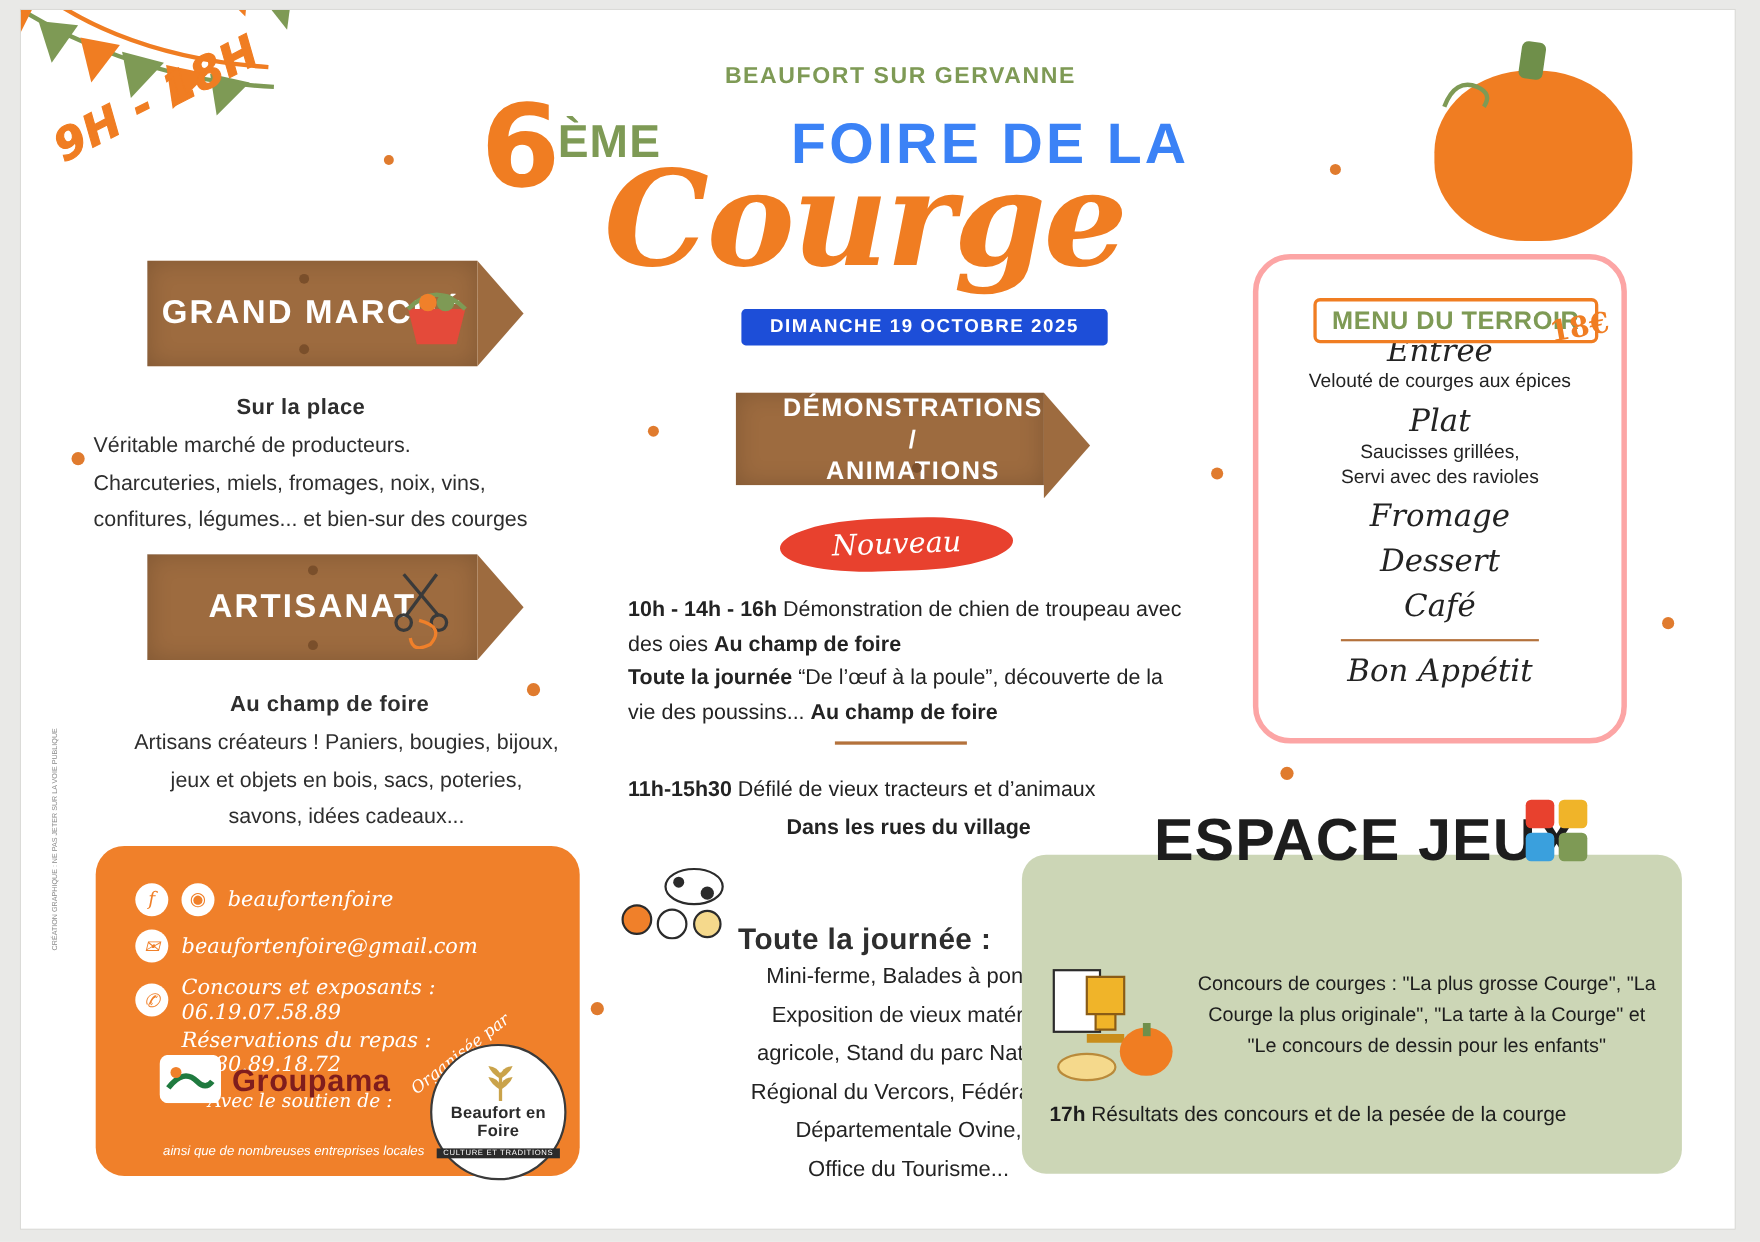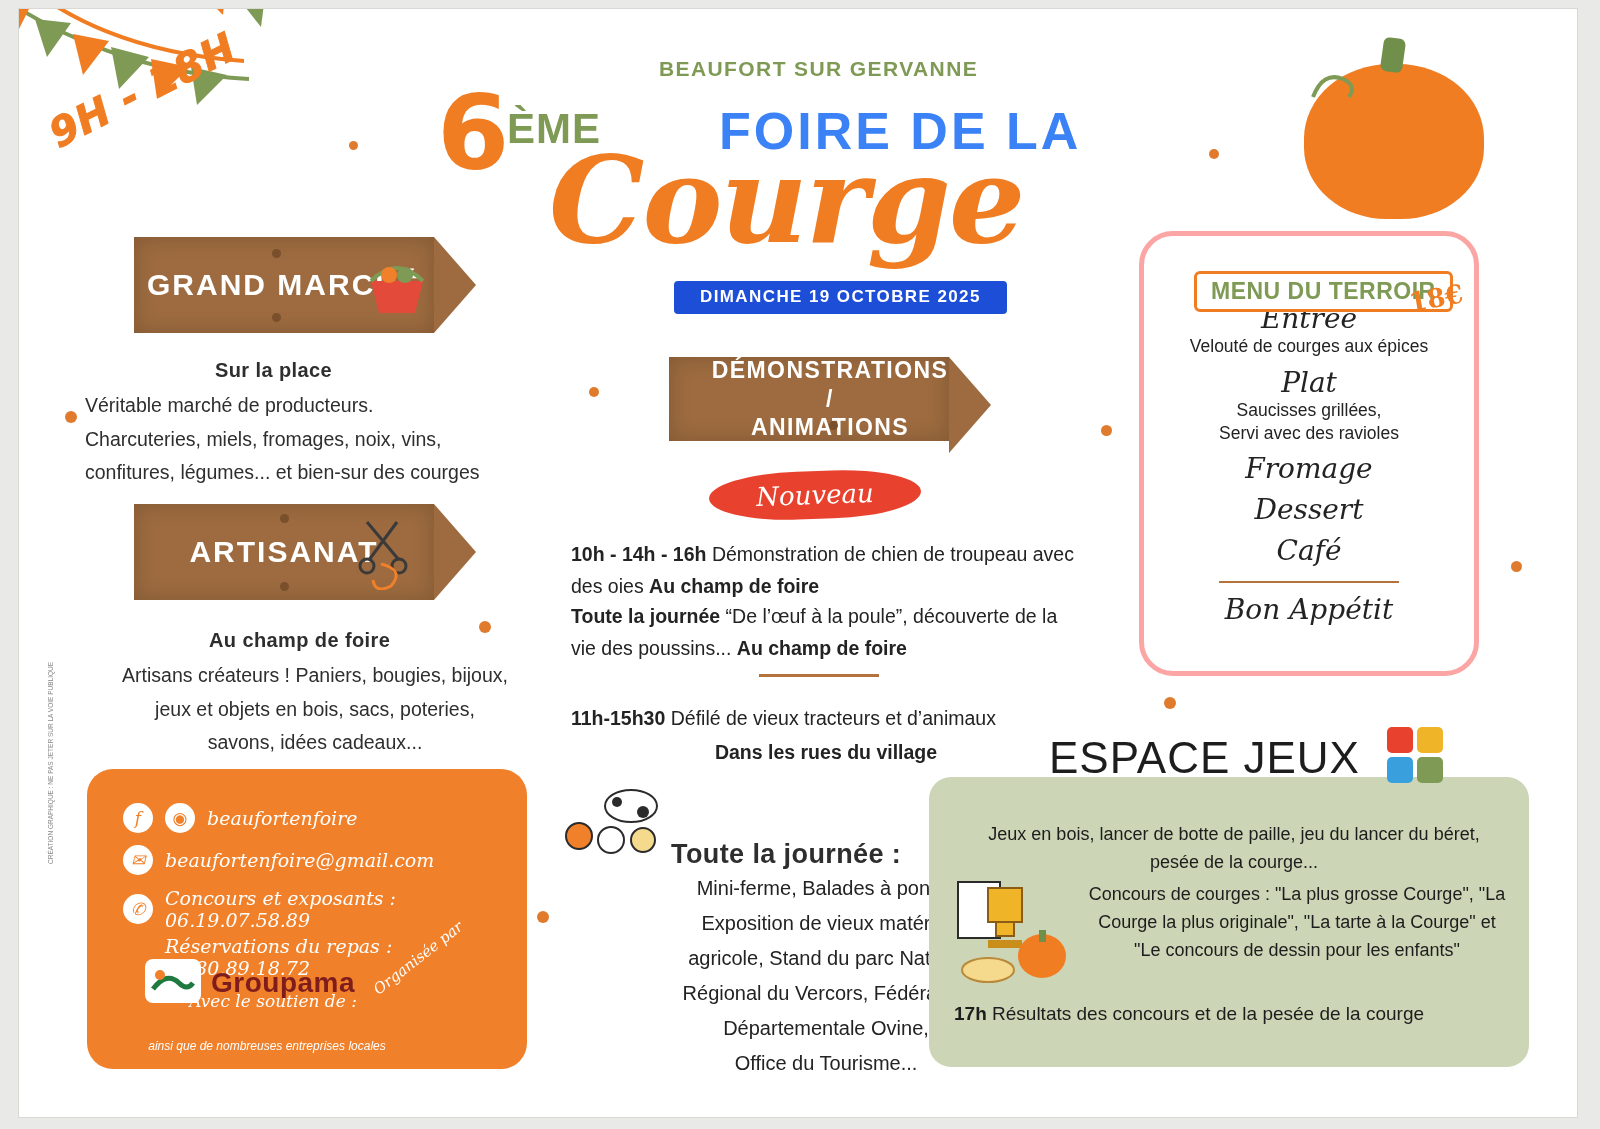"ESPACE JEUX" .jeux-title { font-size: 44px -> 54px; font-weight: normal -> bold }
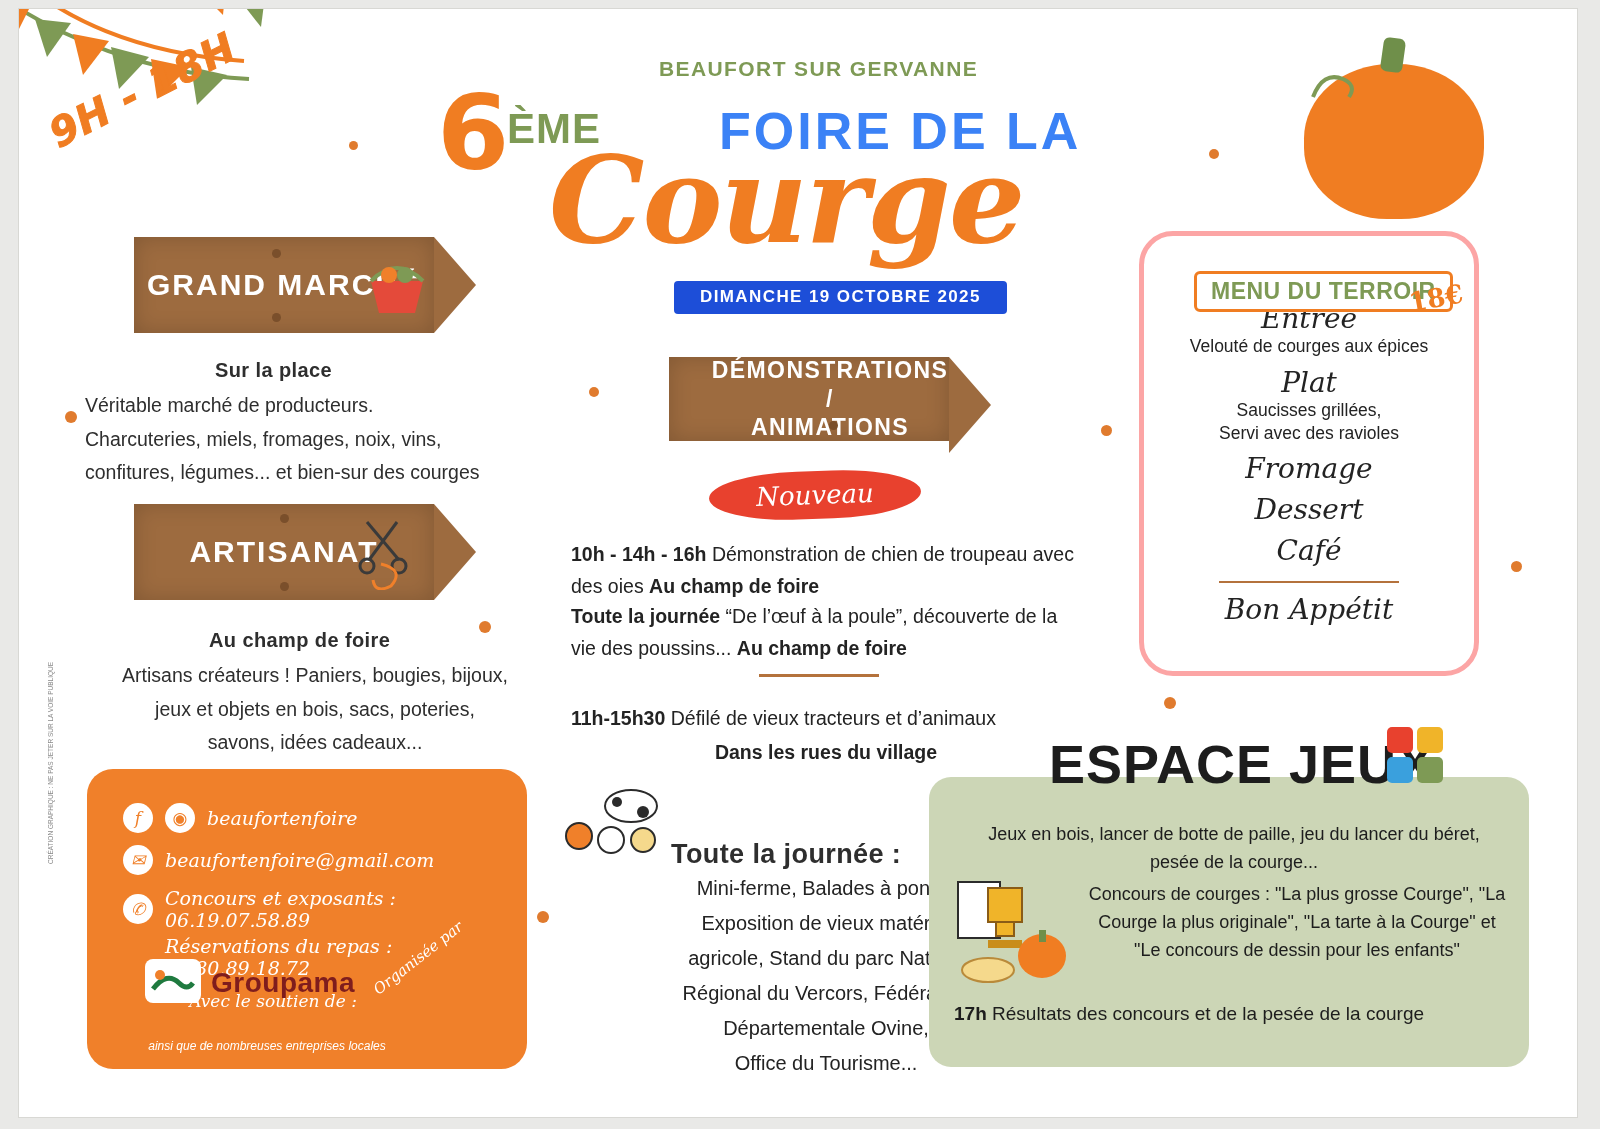"Jeux en bois, lancer de" div.jeux-text { html: <div>Jeux en bois, lancer de botte de paille, jeu du lancer du béret, pesée de la courge...</div> -> none }
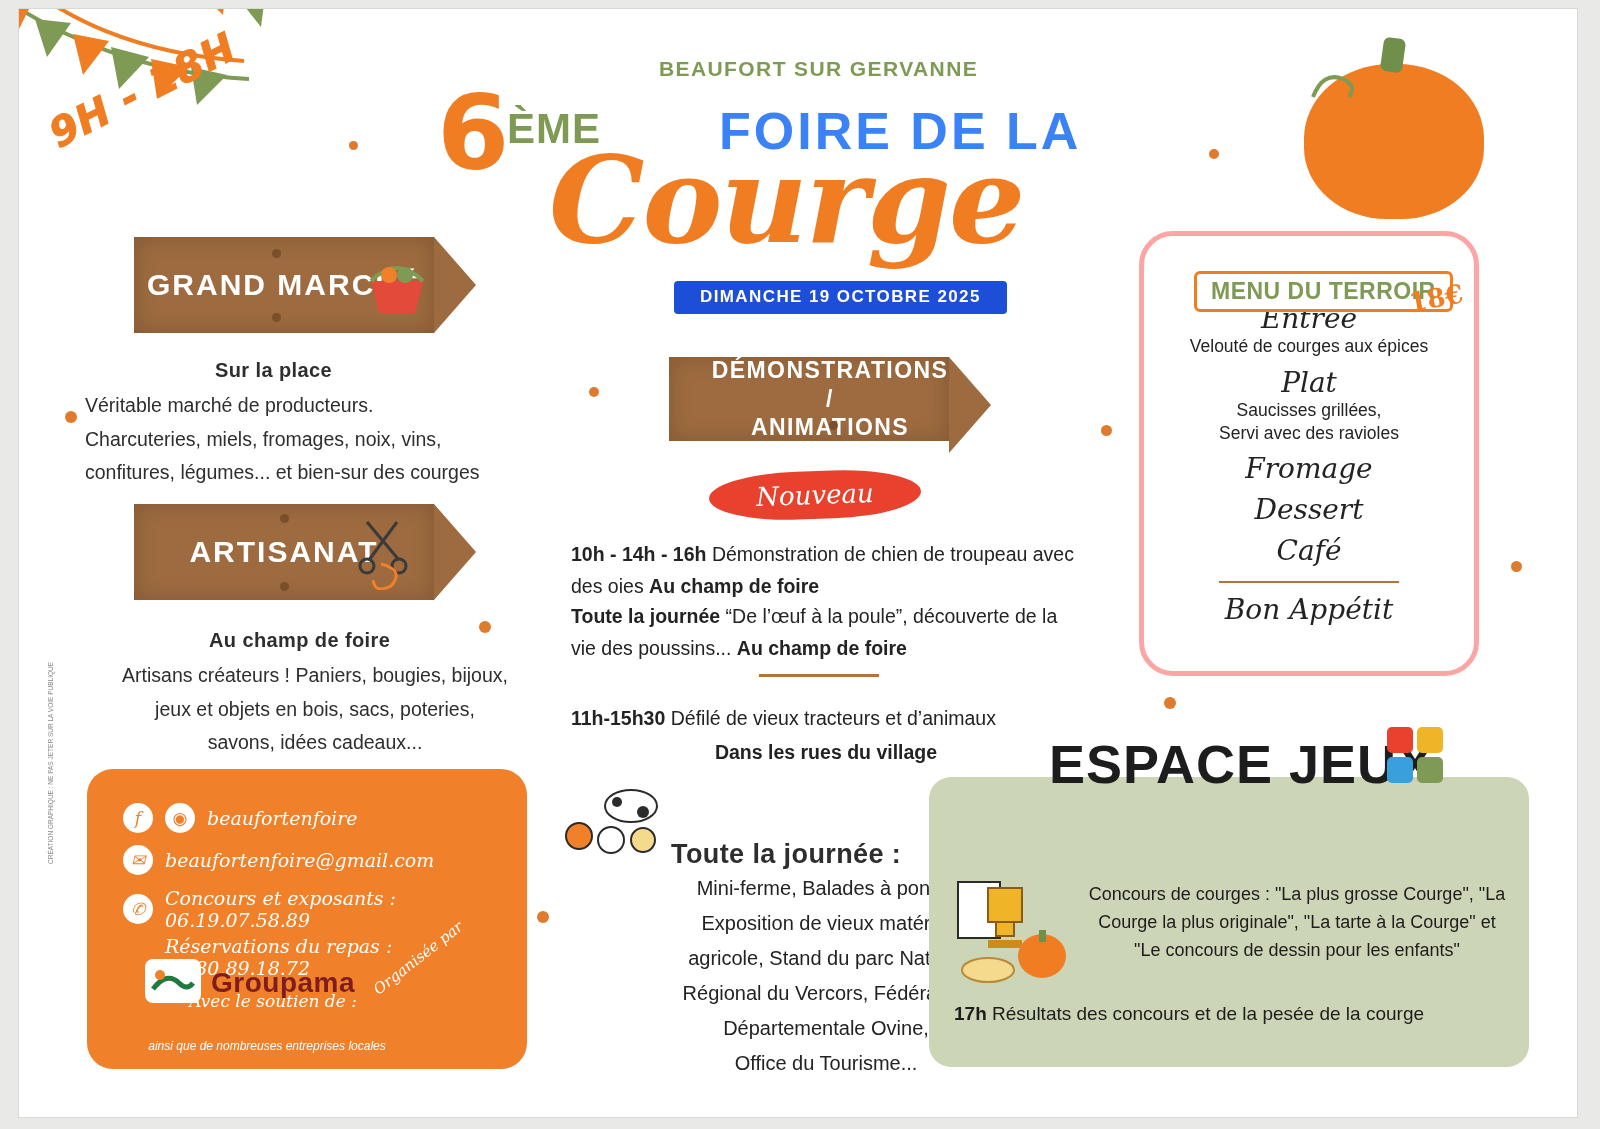"Beaufort en Foire" div.seal { html: none -> <div> <svg> <path></path> <path></path> <path></path> <path></path> <path></path> </svg> <div>Beaufort en Foire</div> <div>CULTURE ET TRADITIONS</div> </div> }
